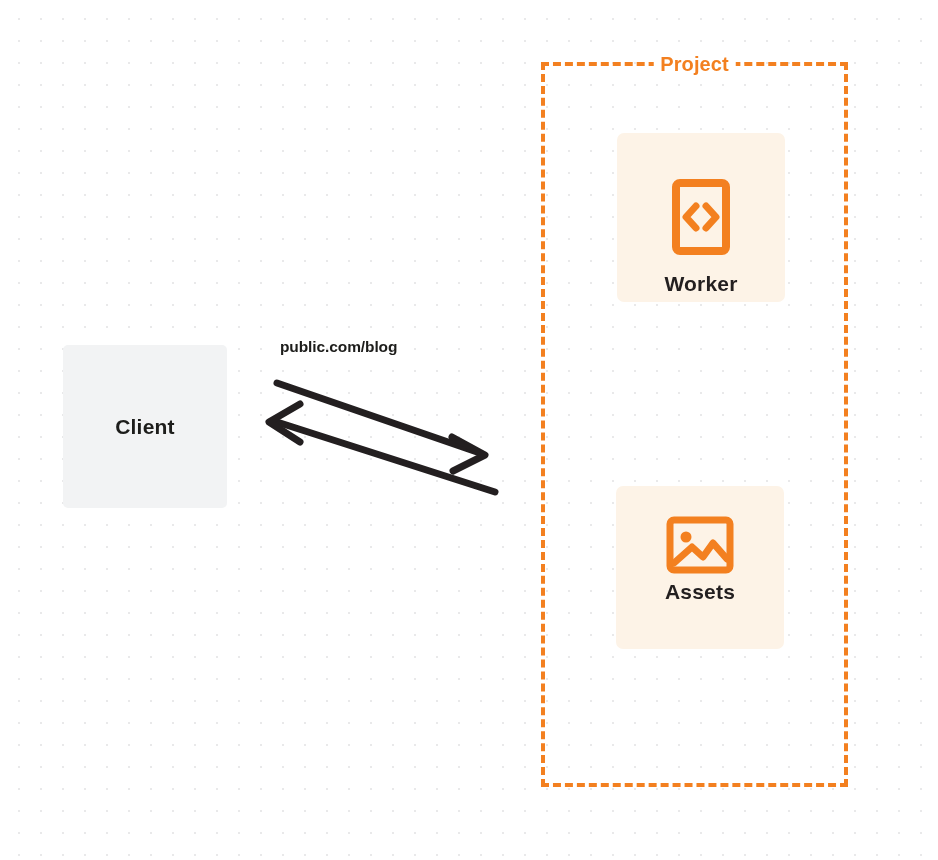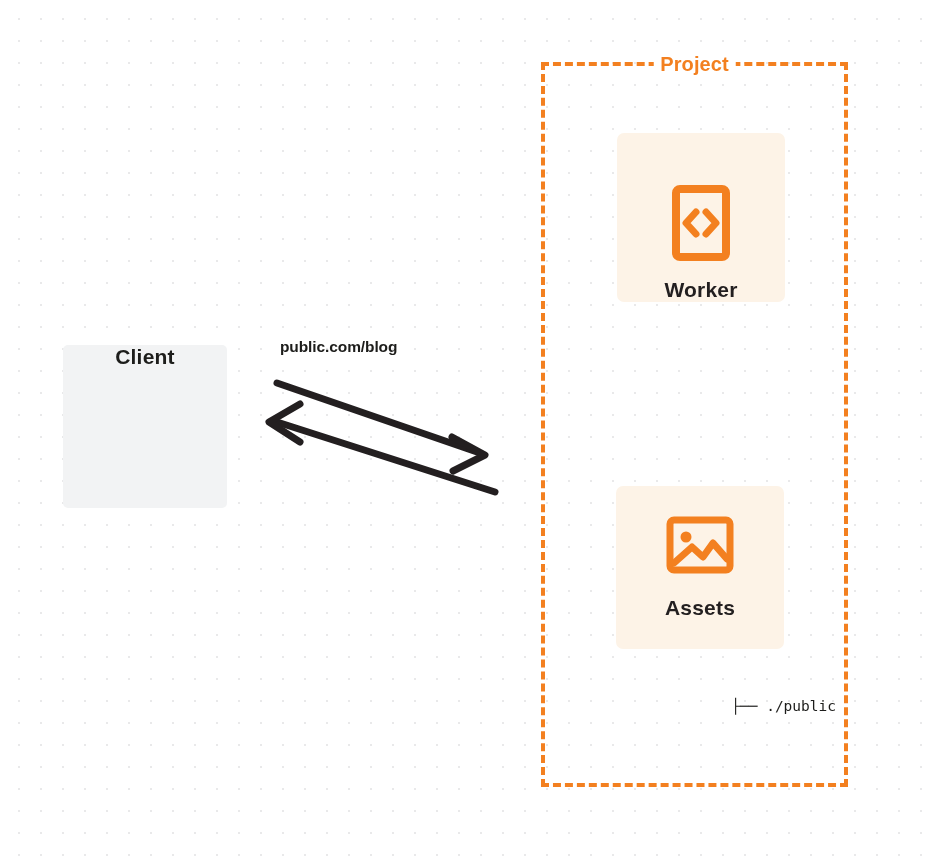"Worker" #worker-card { justify-content: flex-end -> none }
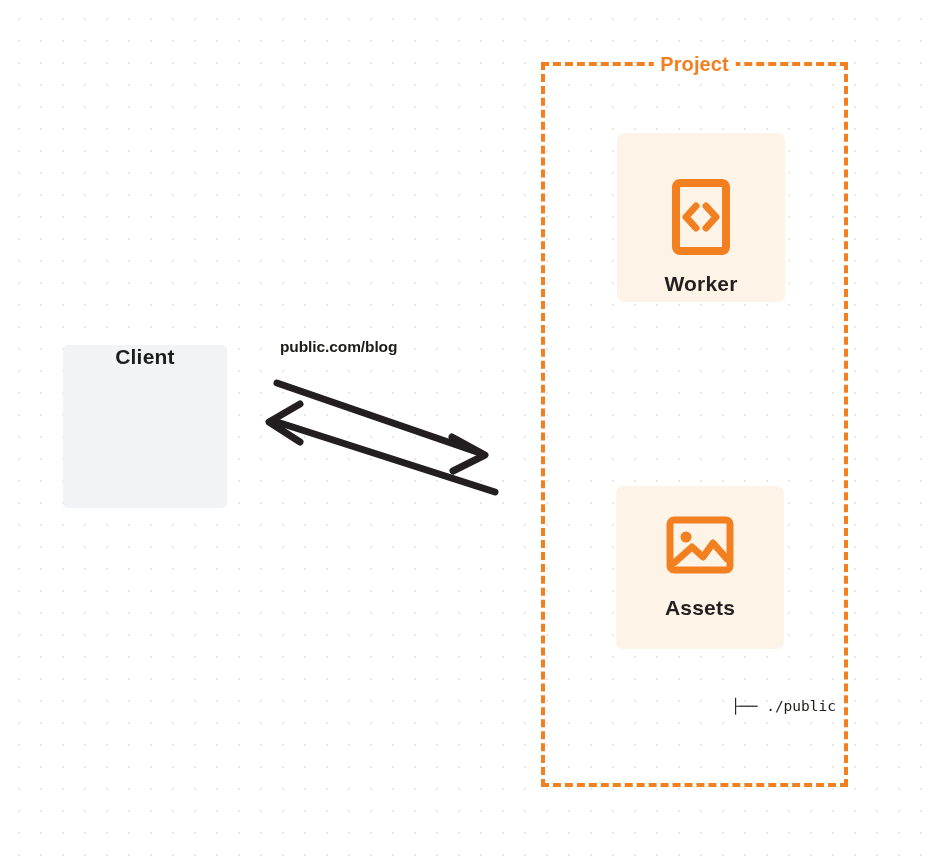"Client" #client-node { align-items: flex-start -> center }
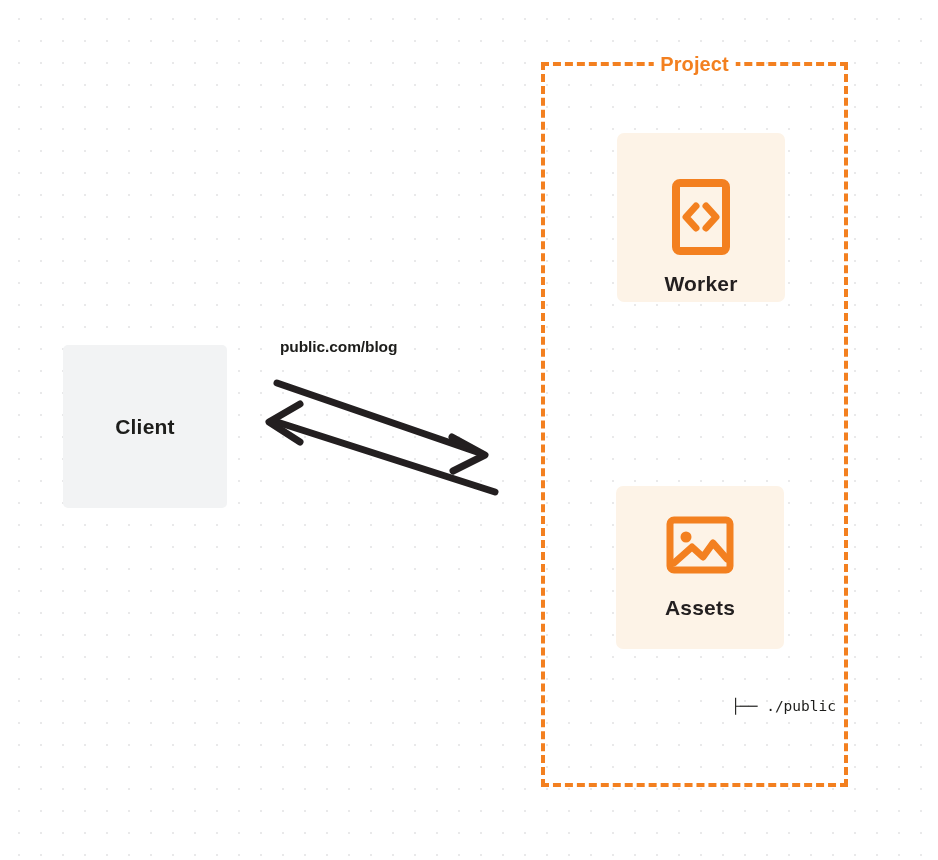"Assets" #assets-card .card-label { margin-top: 20px -> 4px }
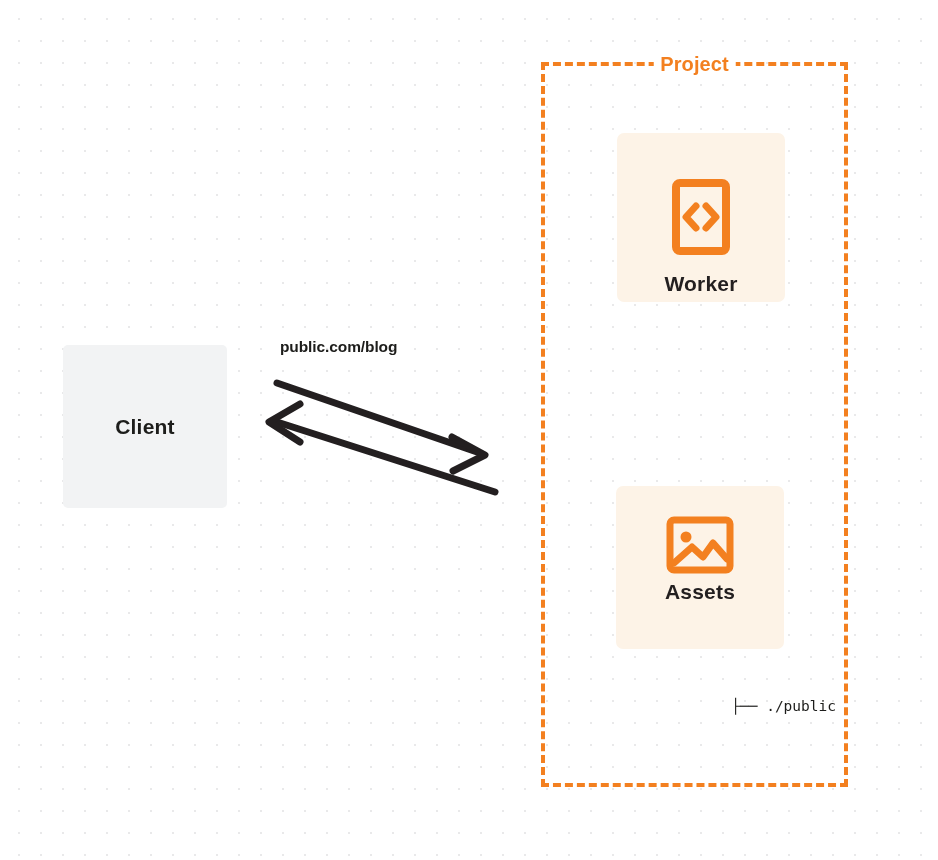"├── ./public" span.tree-row { html: <span>├── ./public</span> -> none }
